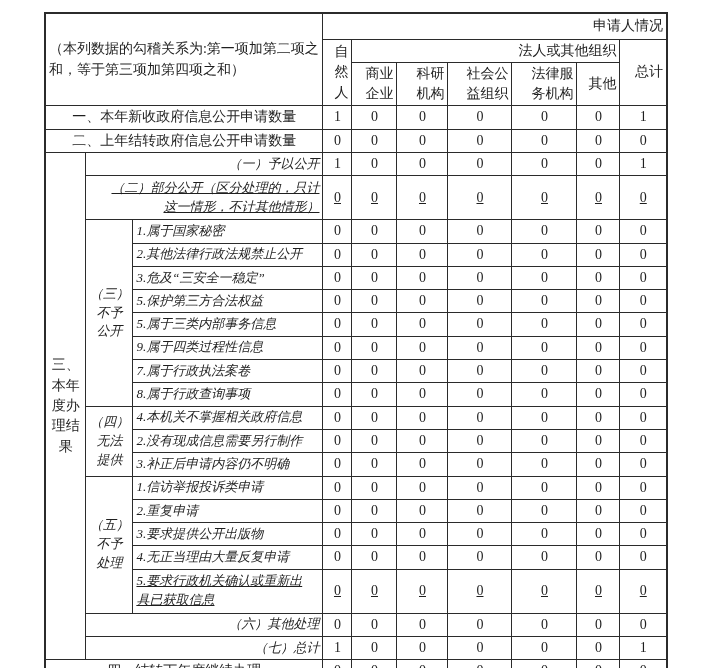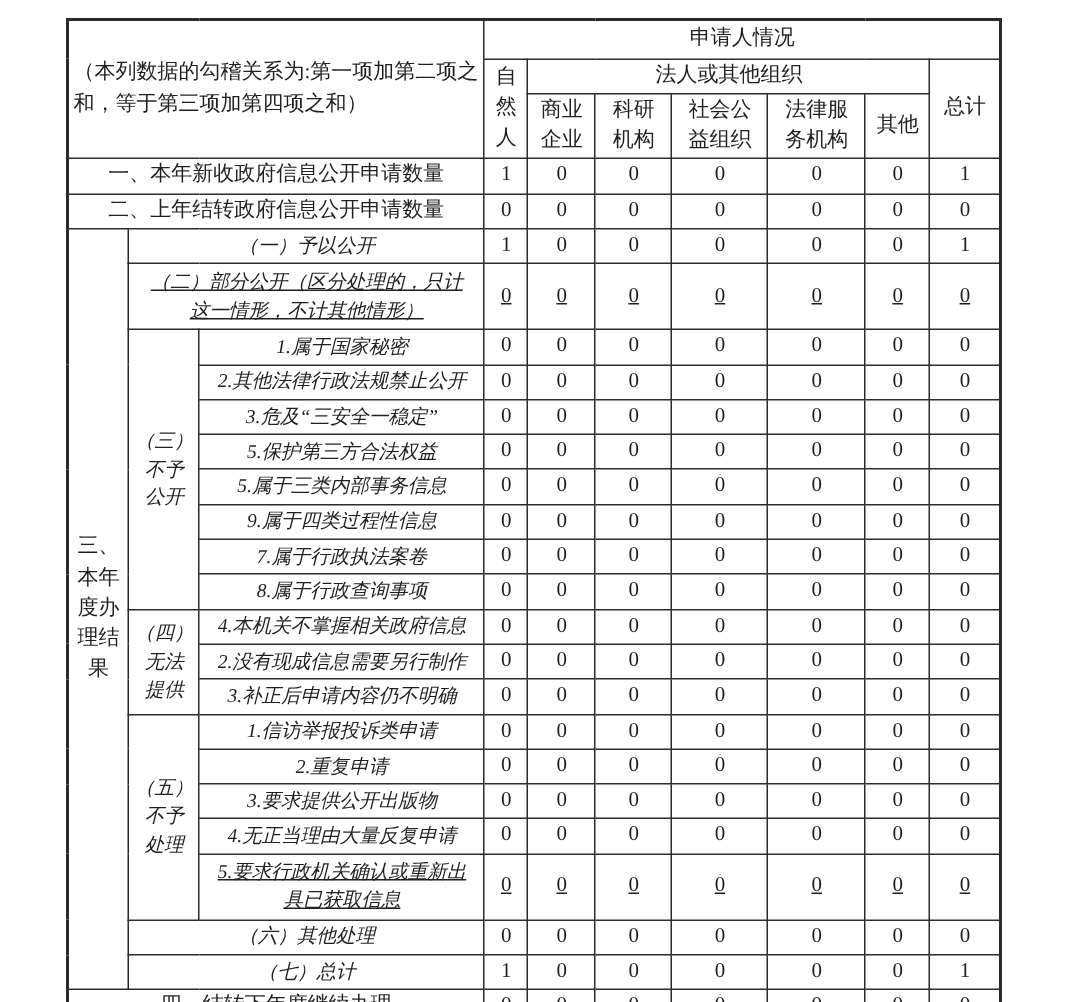"申请人情况" .hdr { text-align: center -> right }
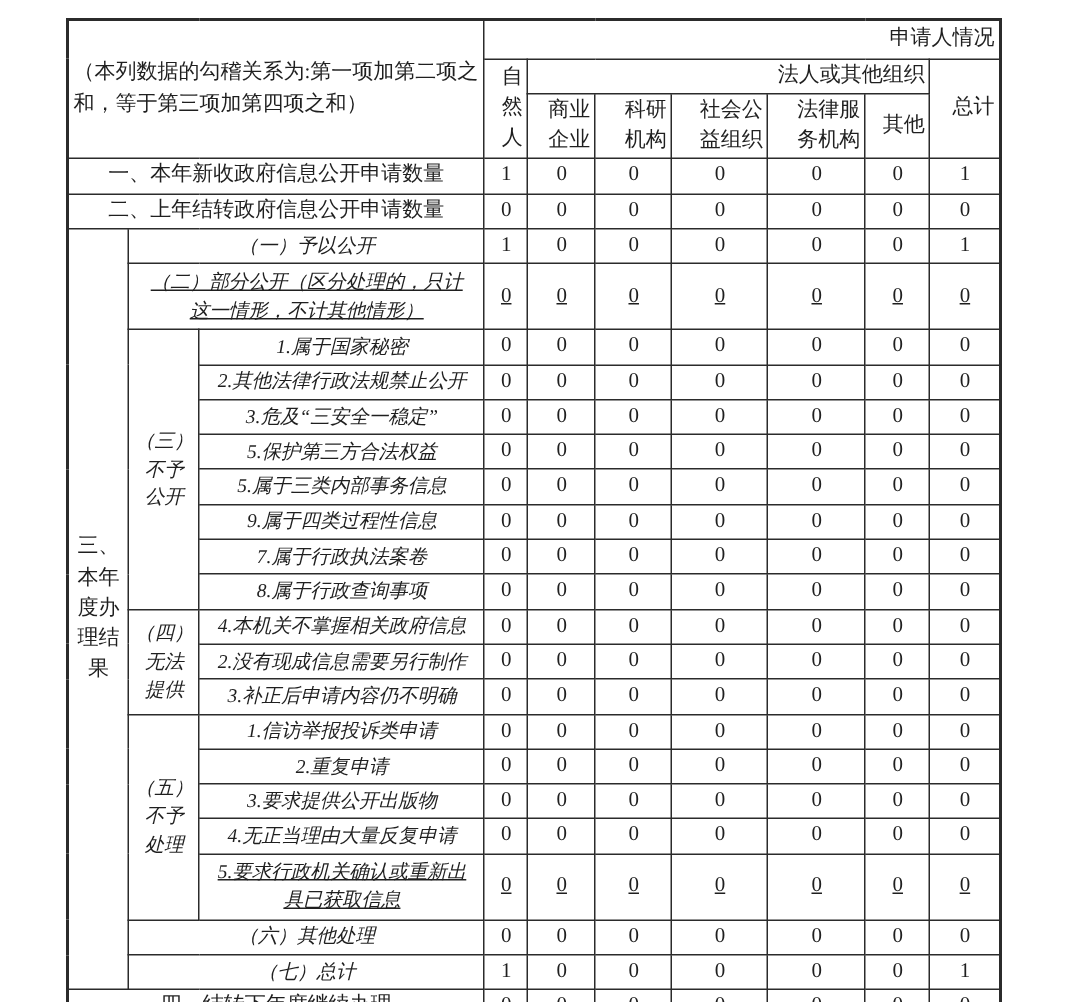"（一）予以公开" .kai { text-align: center -> right }
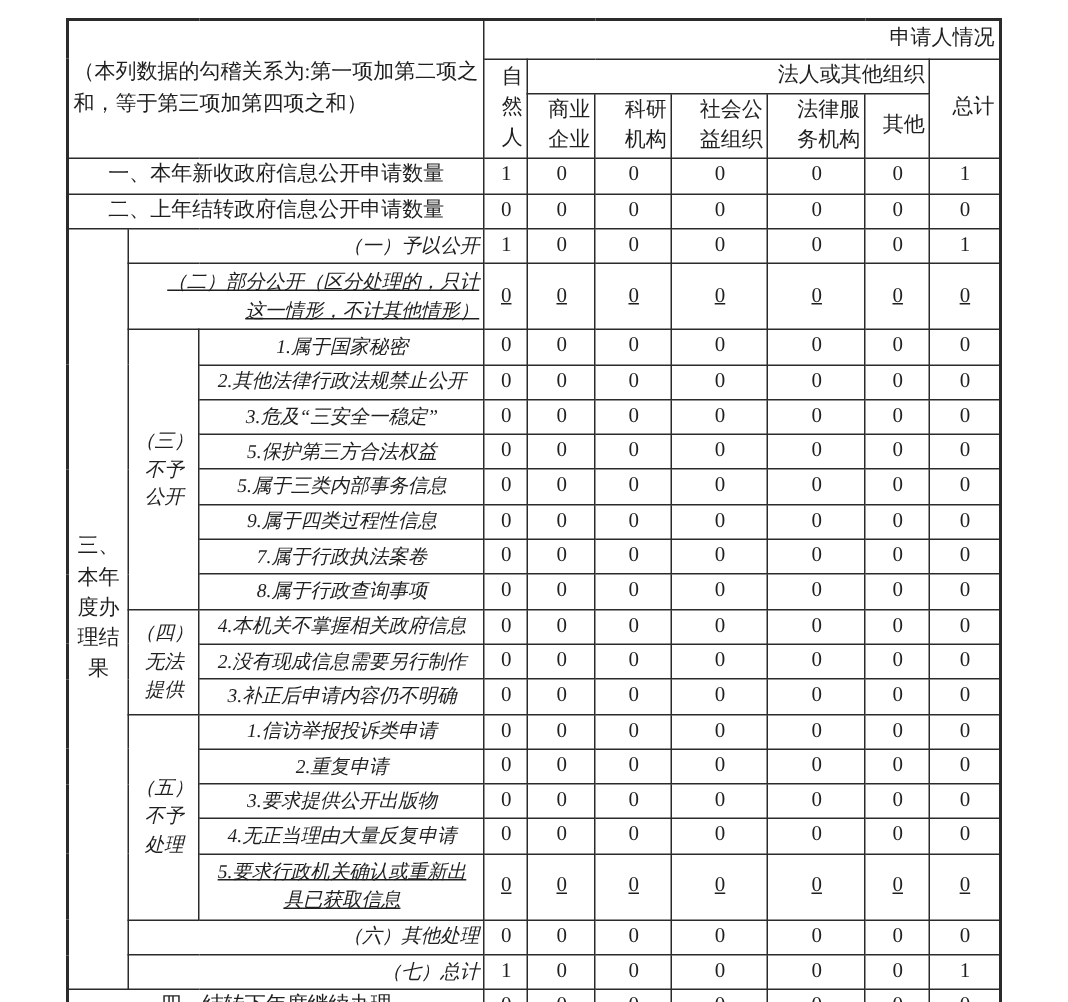"1.属于国家秘密" .kai-item { text-align: center -> left }
